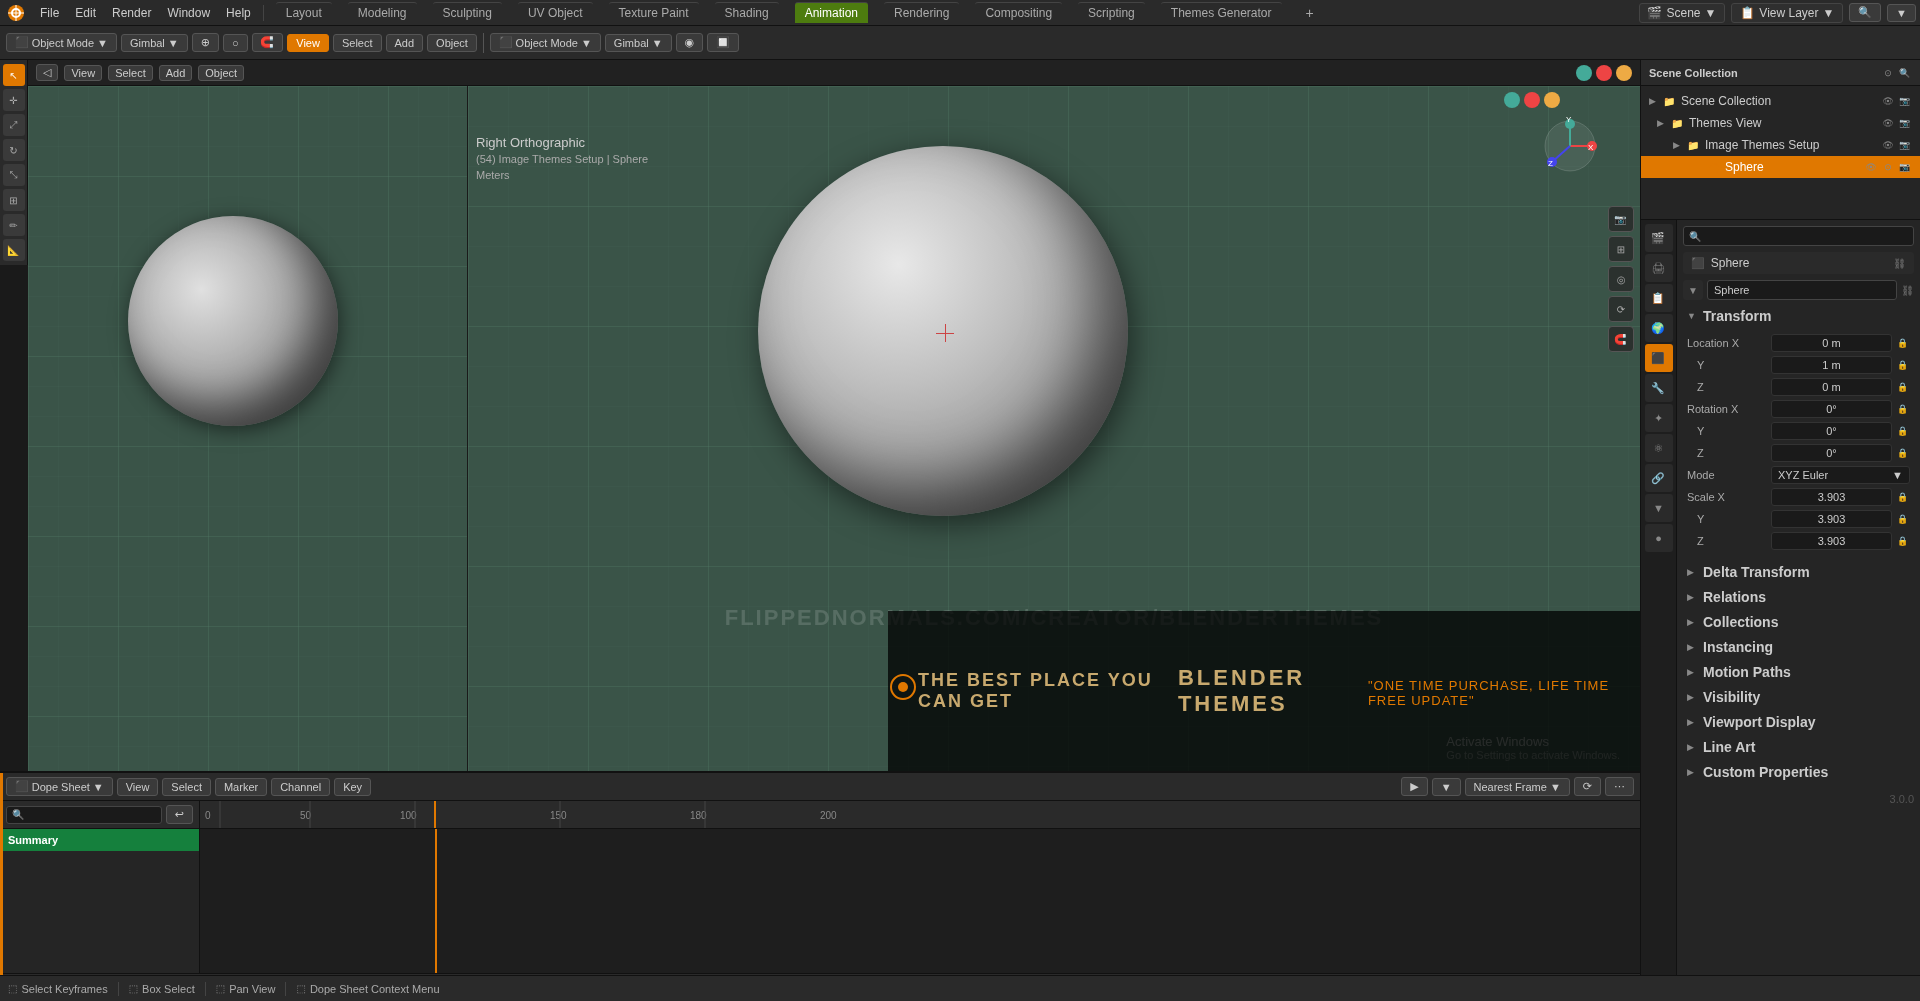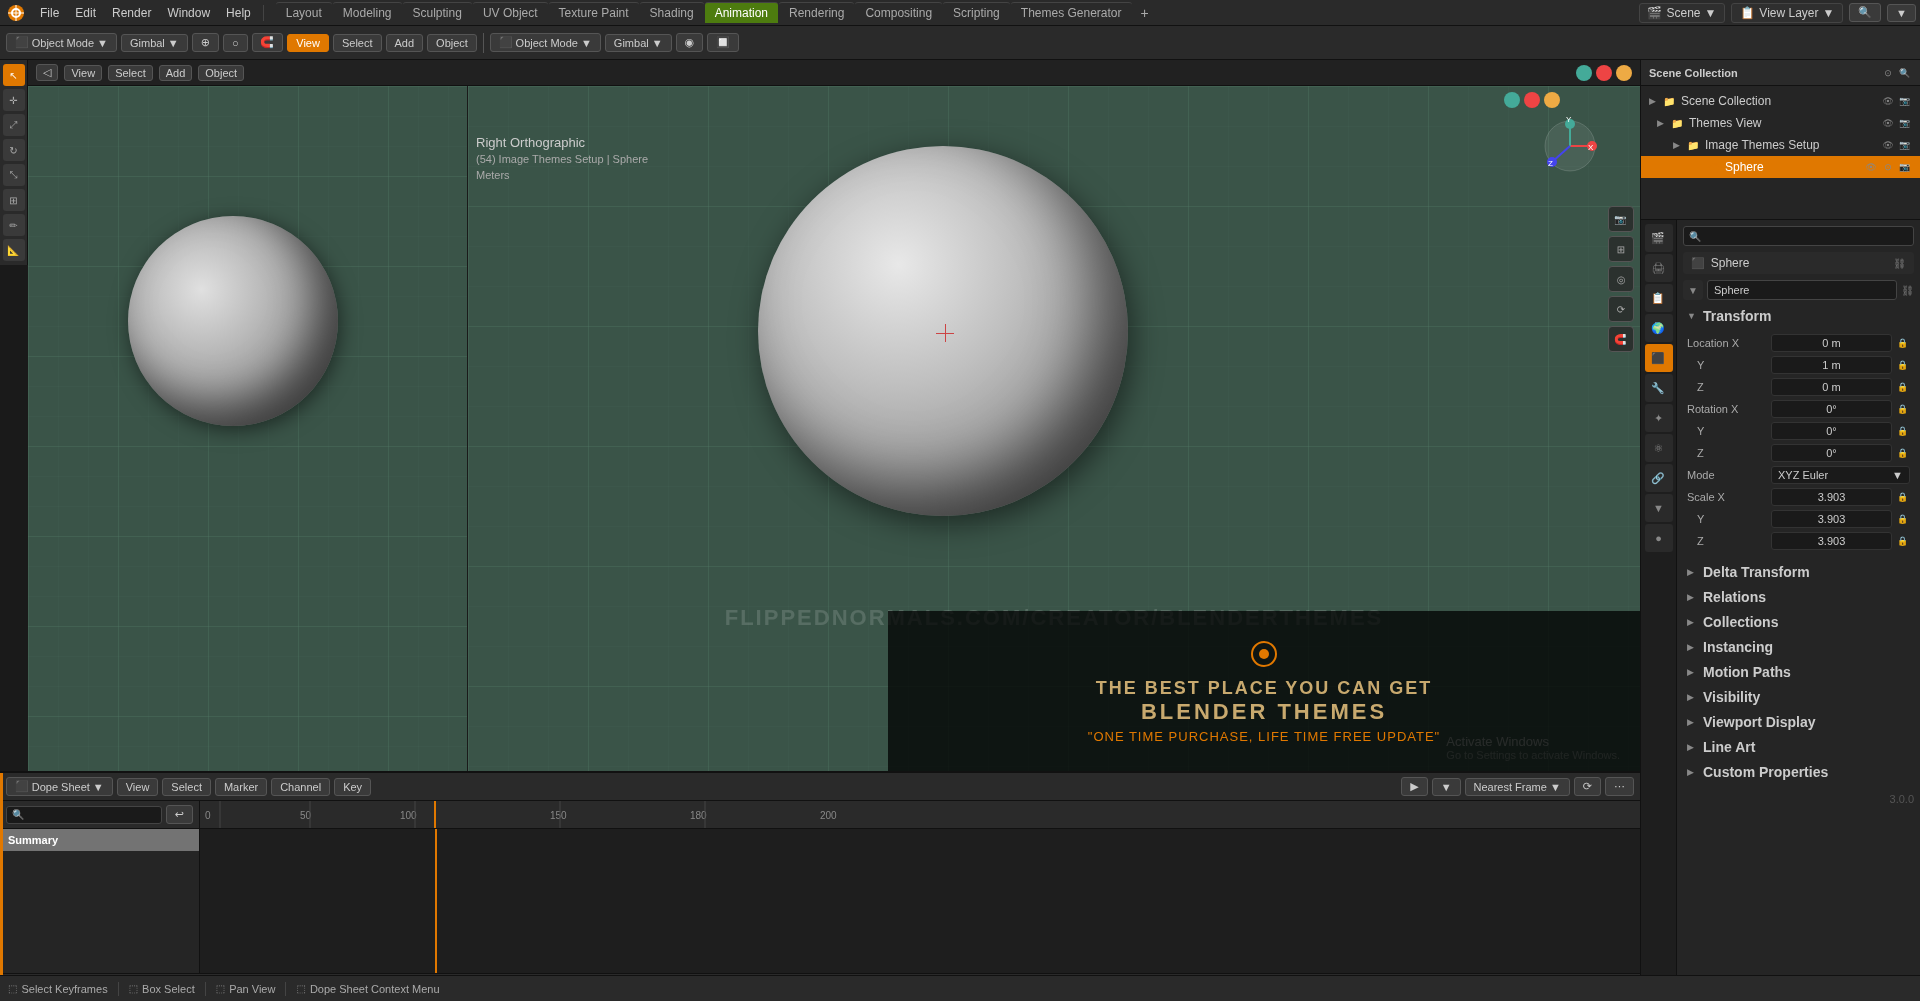"Layout" .workspace-tabs { gap: 1px -> 16px }
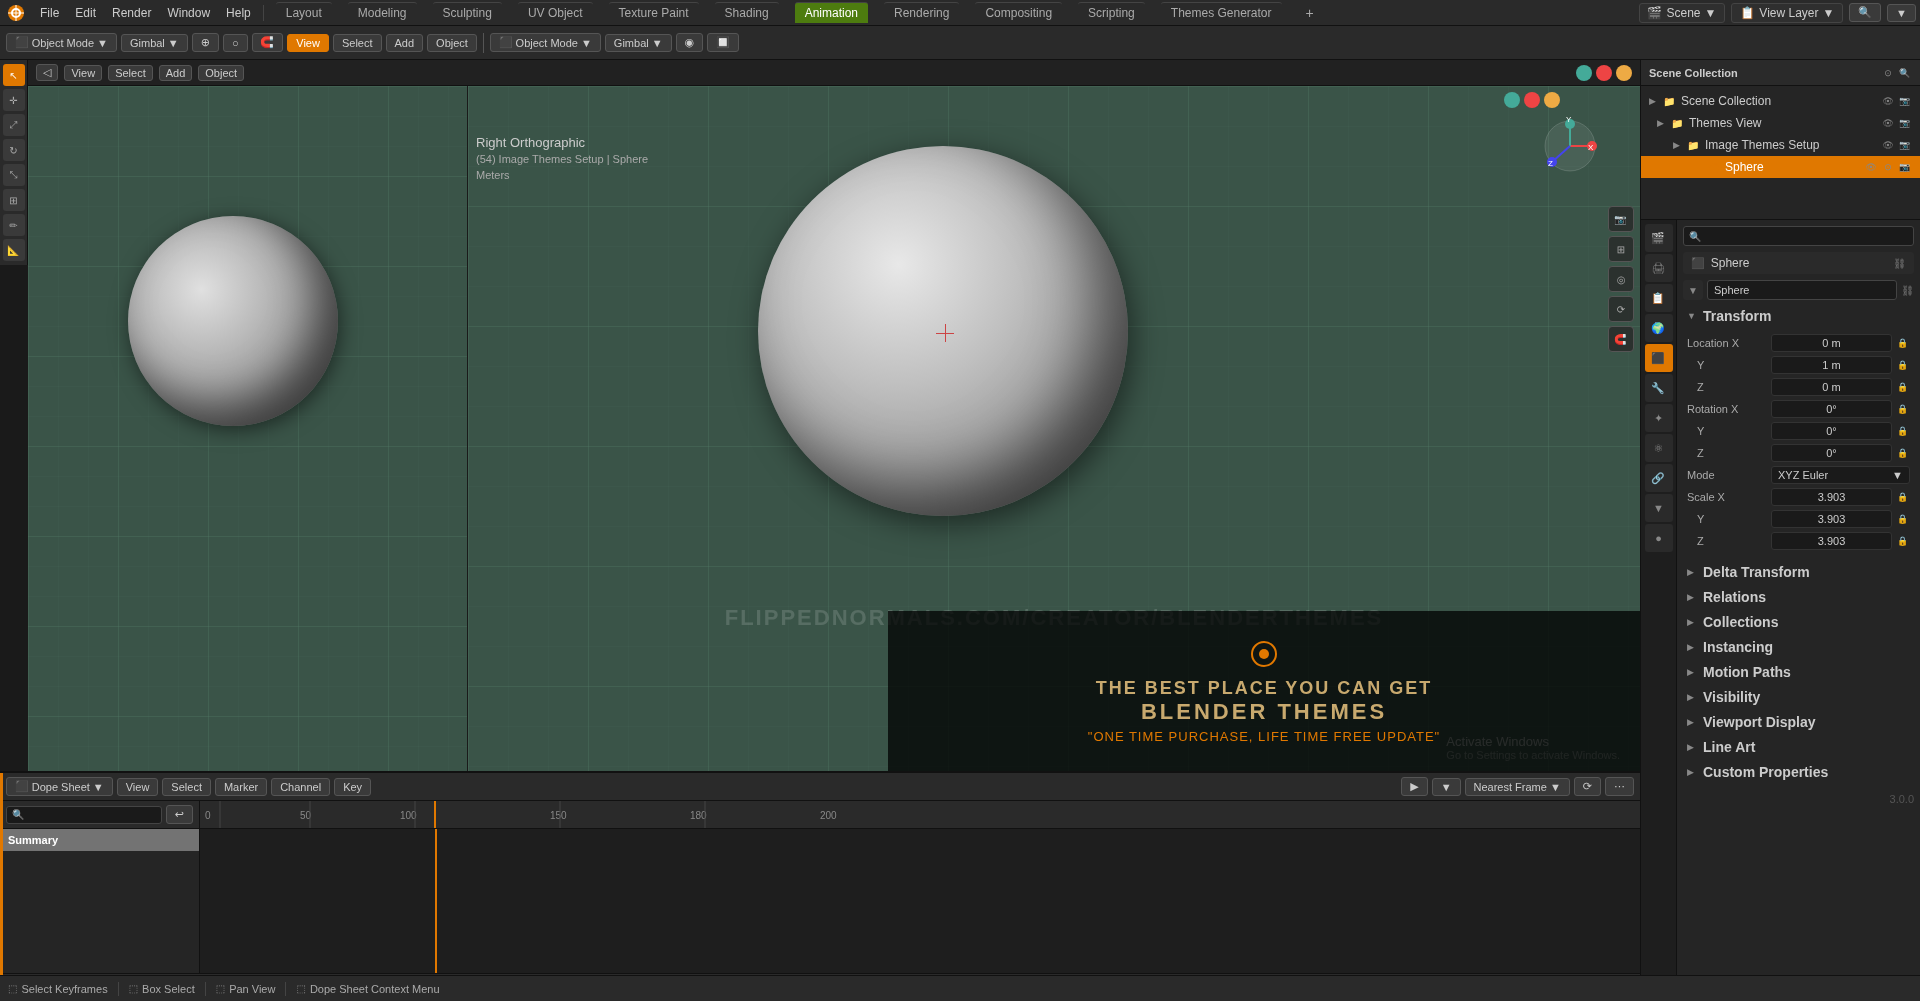"THE BEST PLACE YOU CAN" .promo-overlay { flex-direction: column -> row }
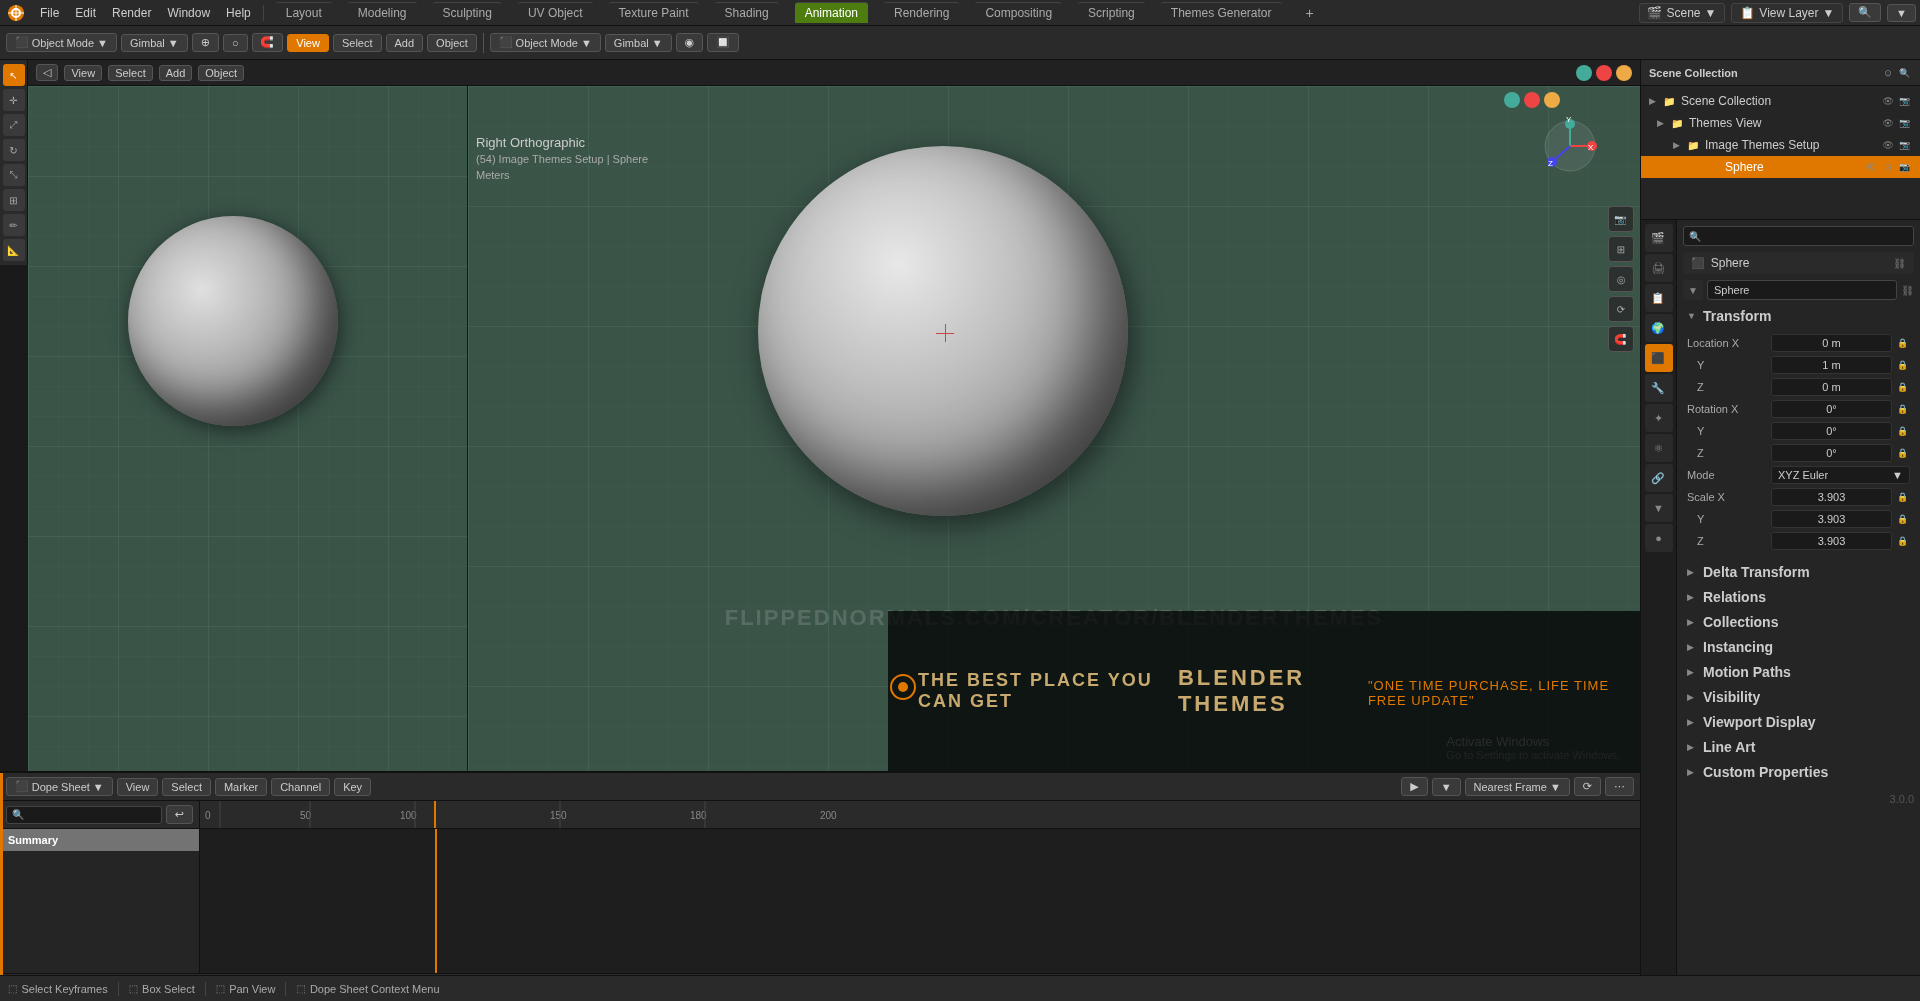"Summary" .tl-channel.summary { background: #737373 -> #15803d }
